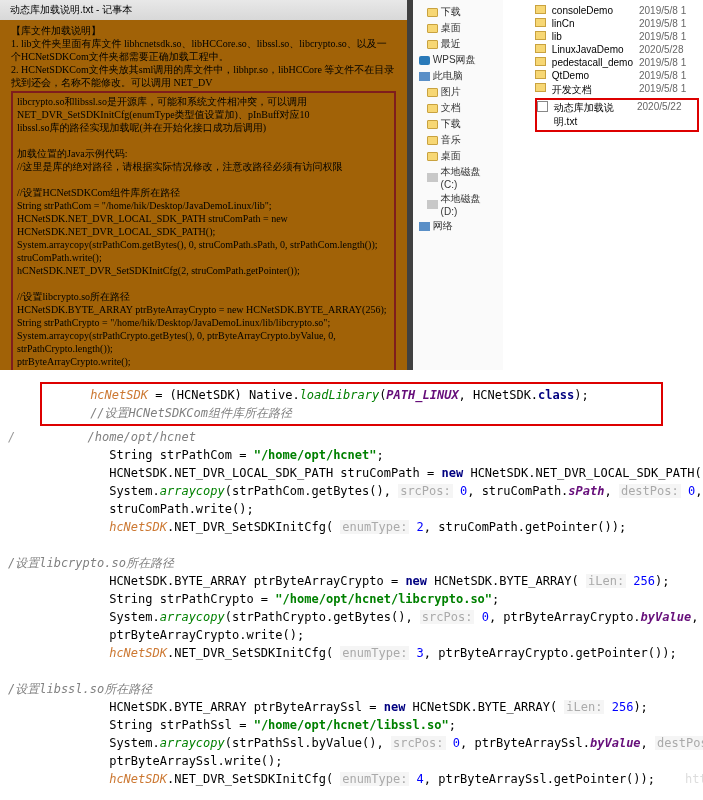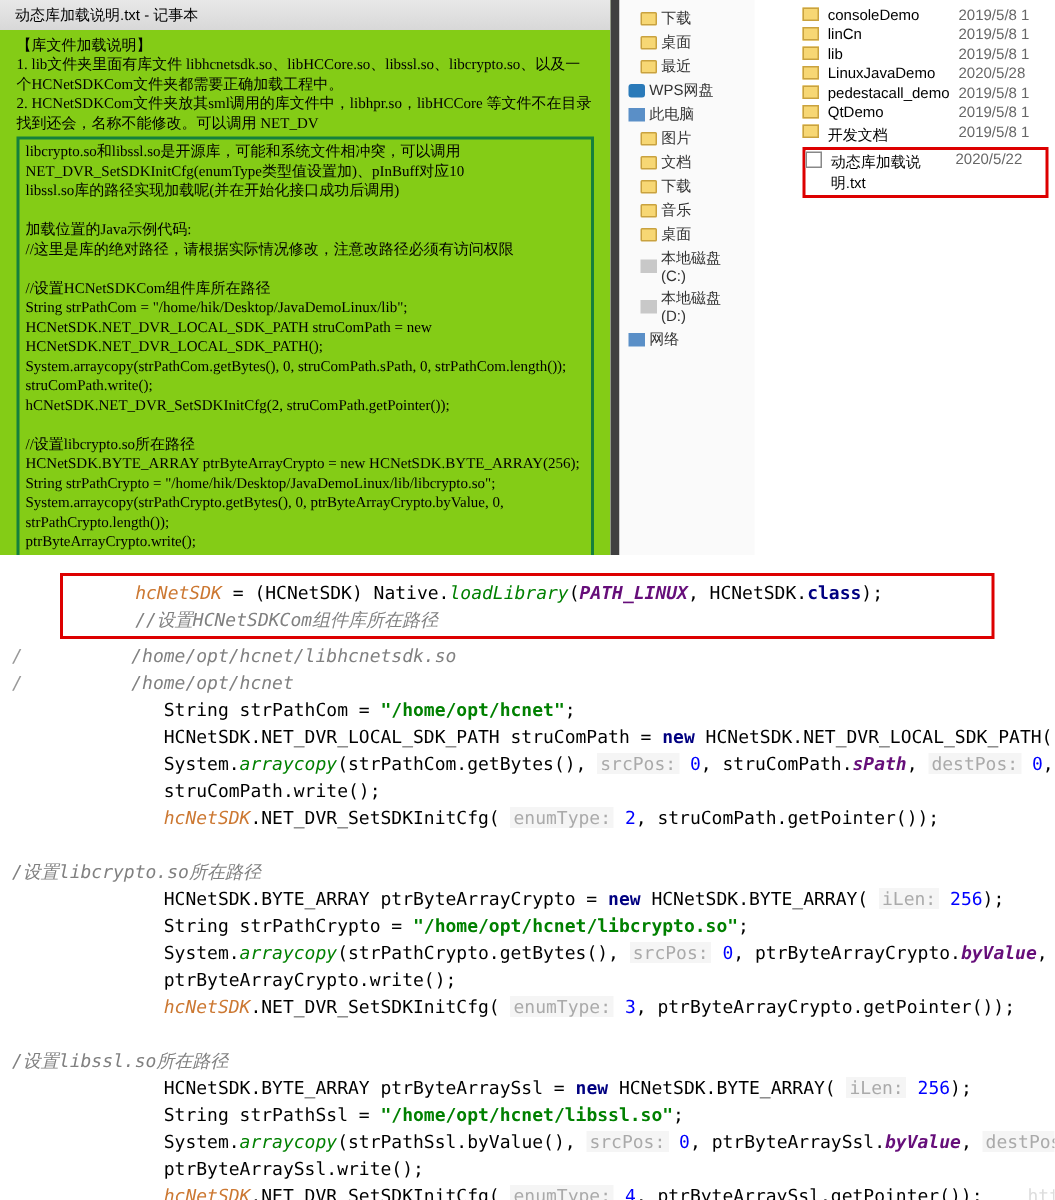"动态库加载说明.txt - 记事本" .notepad-area { background: #84cc16 -> #a16207 }
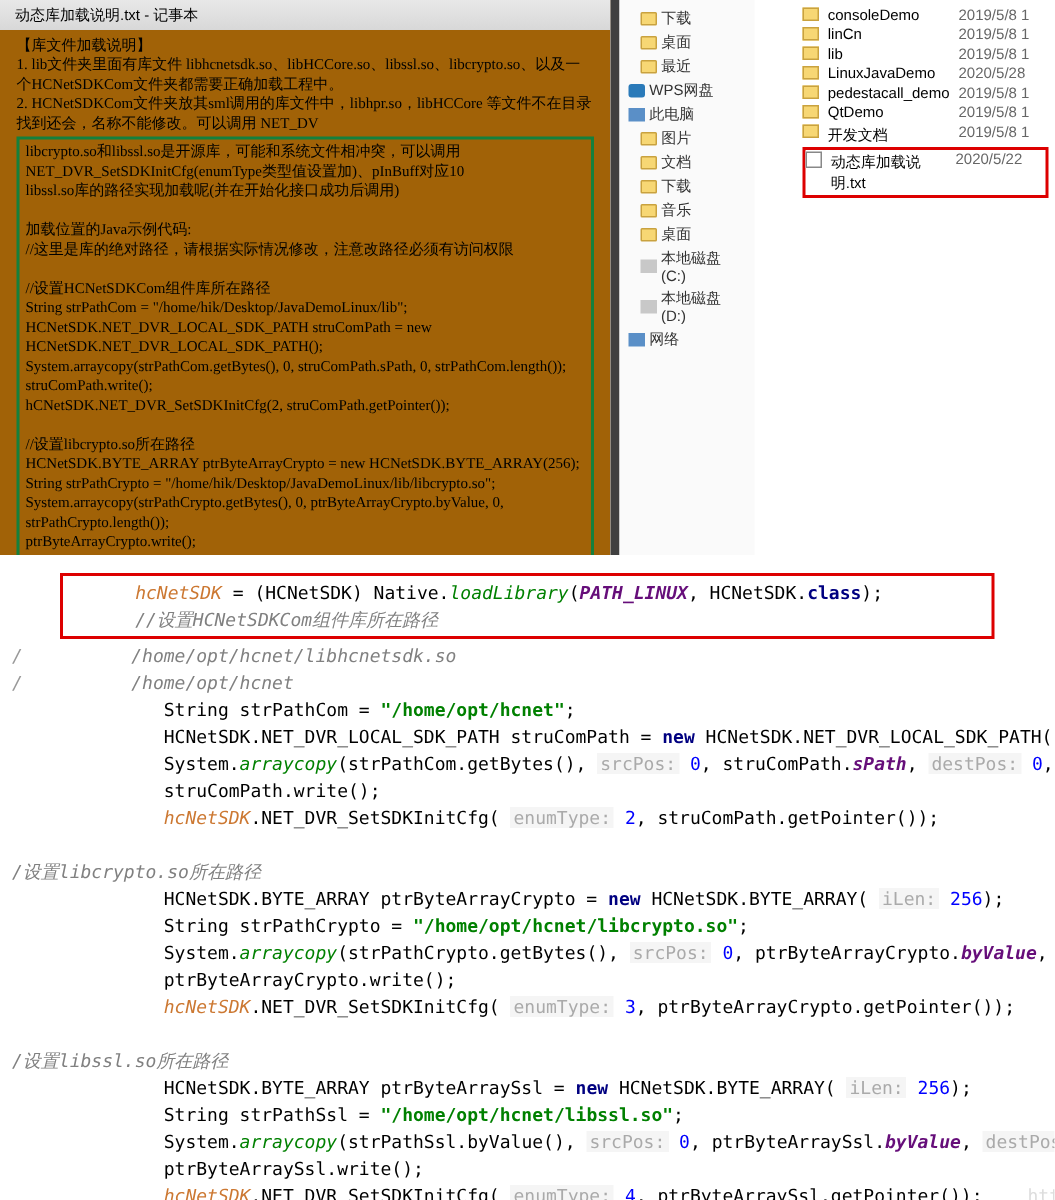"libcrypto.so和libssl.so是开源库，可能和系统文件相冲突，可以" .red-box-1 { border: 2px solid #15803d -> 2px solid #7f1d1d }
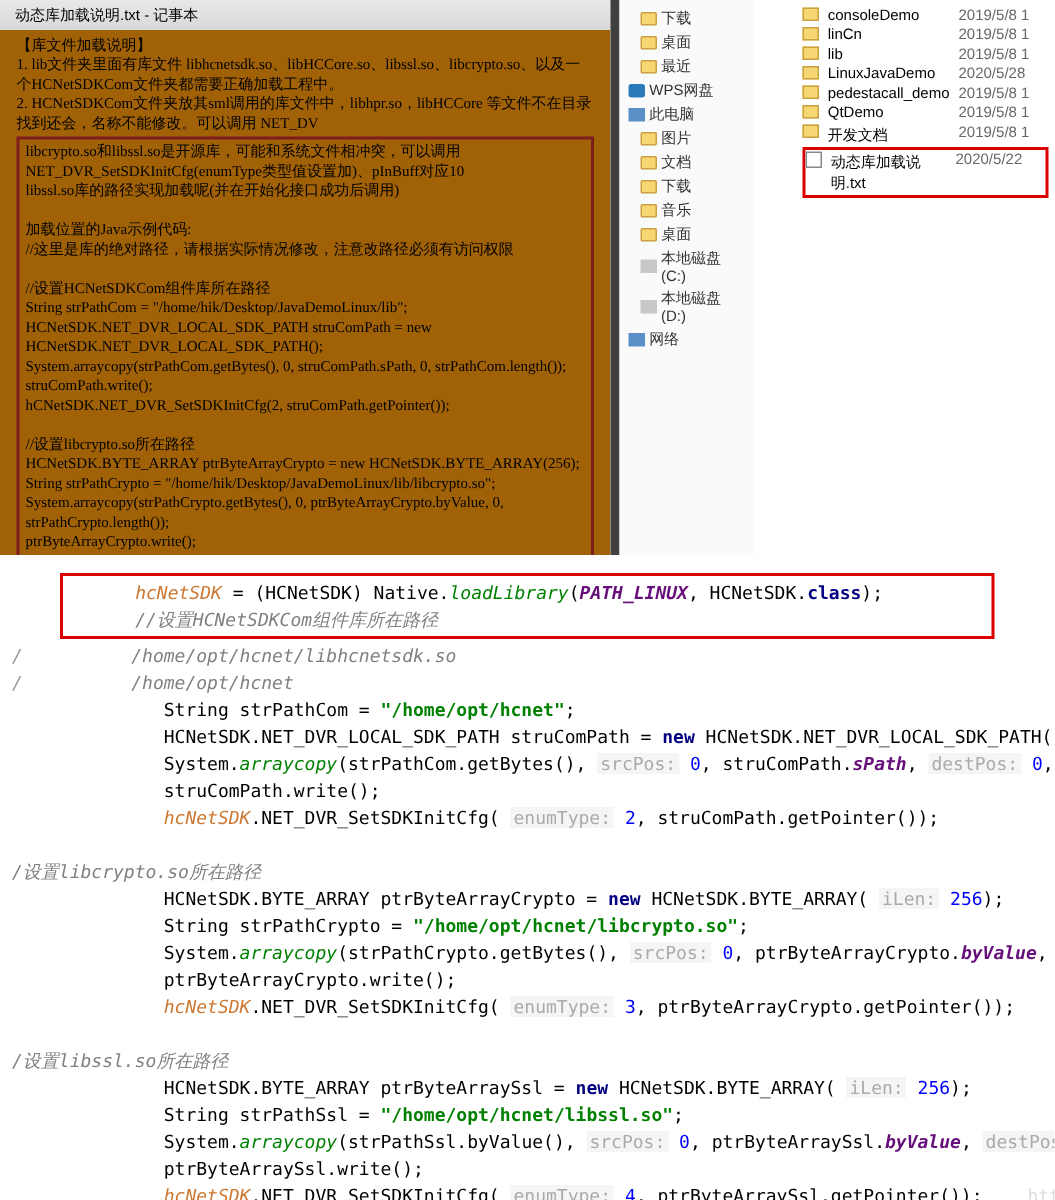"/ /home/opt/hcnet/libhcnetsdk.so" div.code-line { html: <div><span>/</span> <span>/home/opt/hcnet/libhcnetsdk.so</span></div> -> none }
